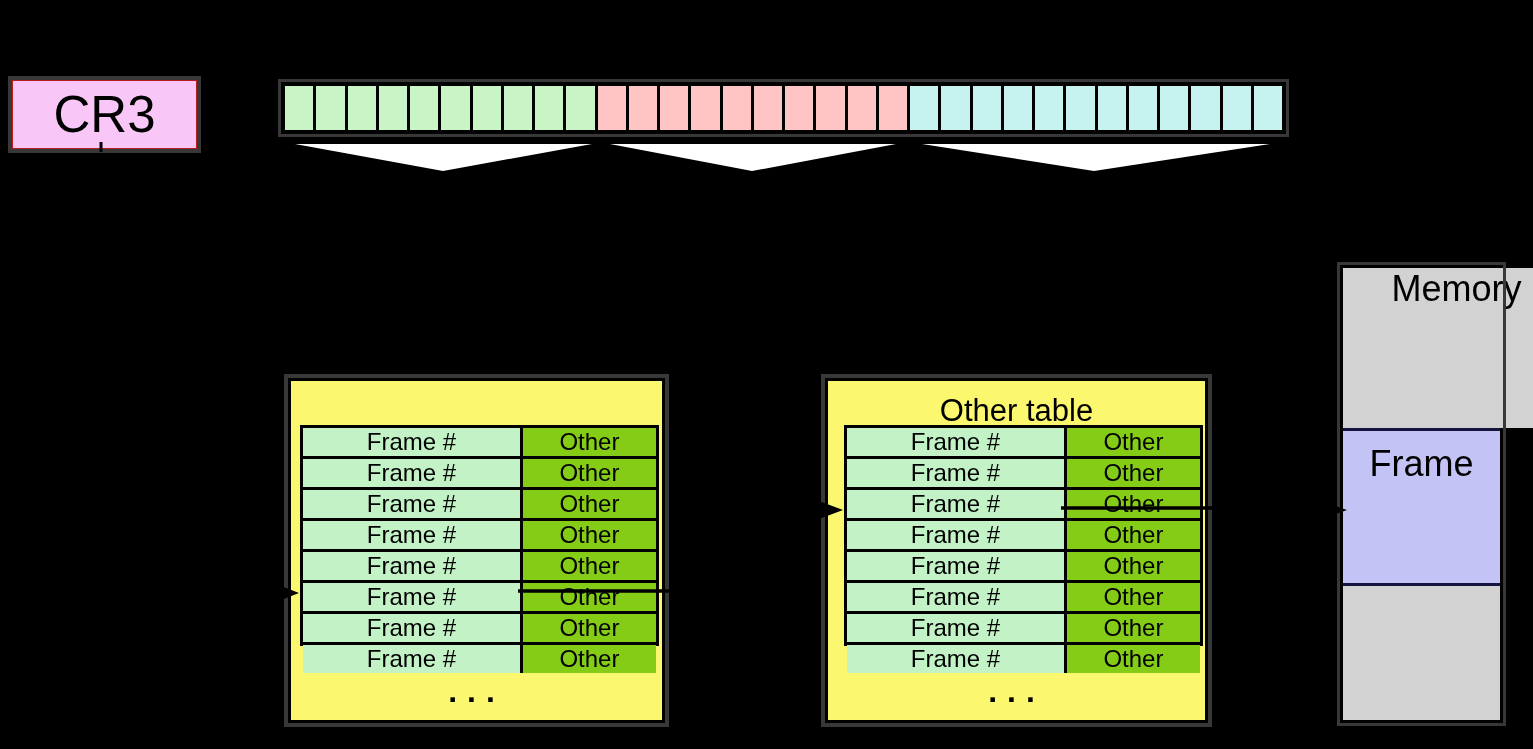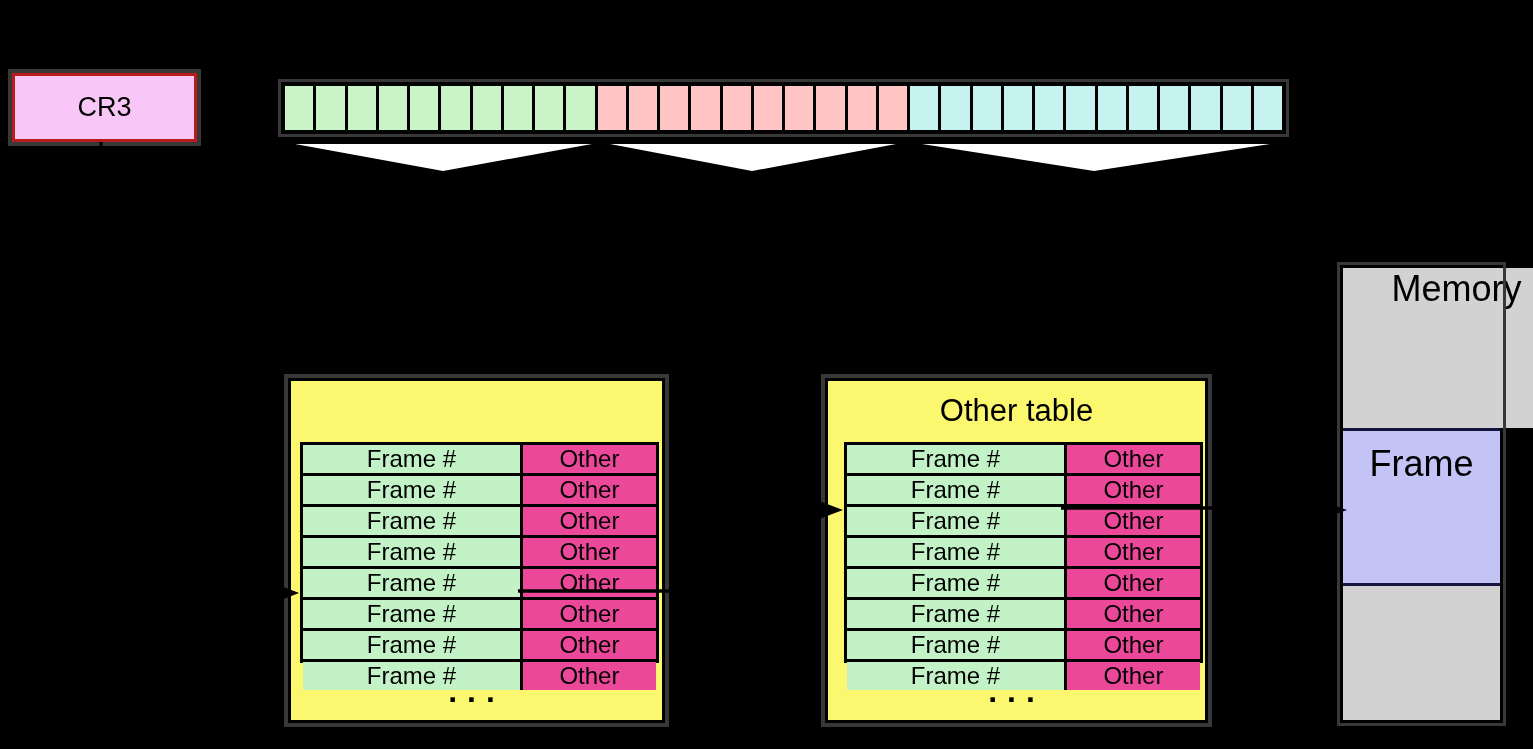"CR3" #cr3 { border: 3px solid #b91c1c -> 1px solid #b91c1c; font-size: 27px -> 51px; top: 73px -> 80px }
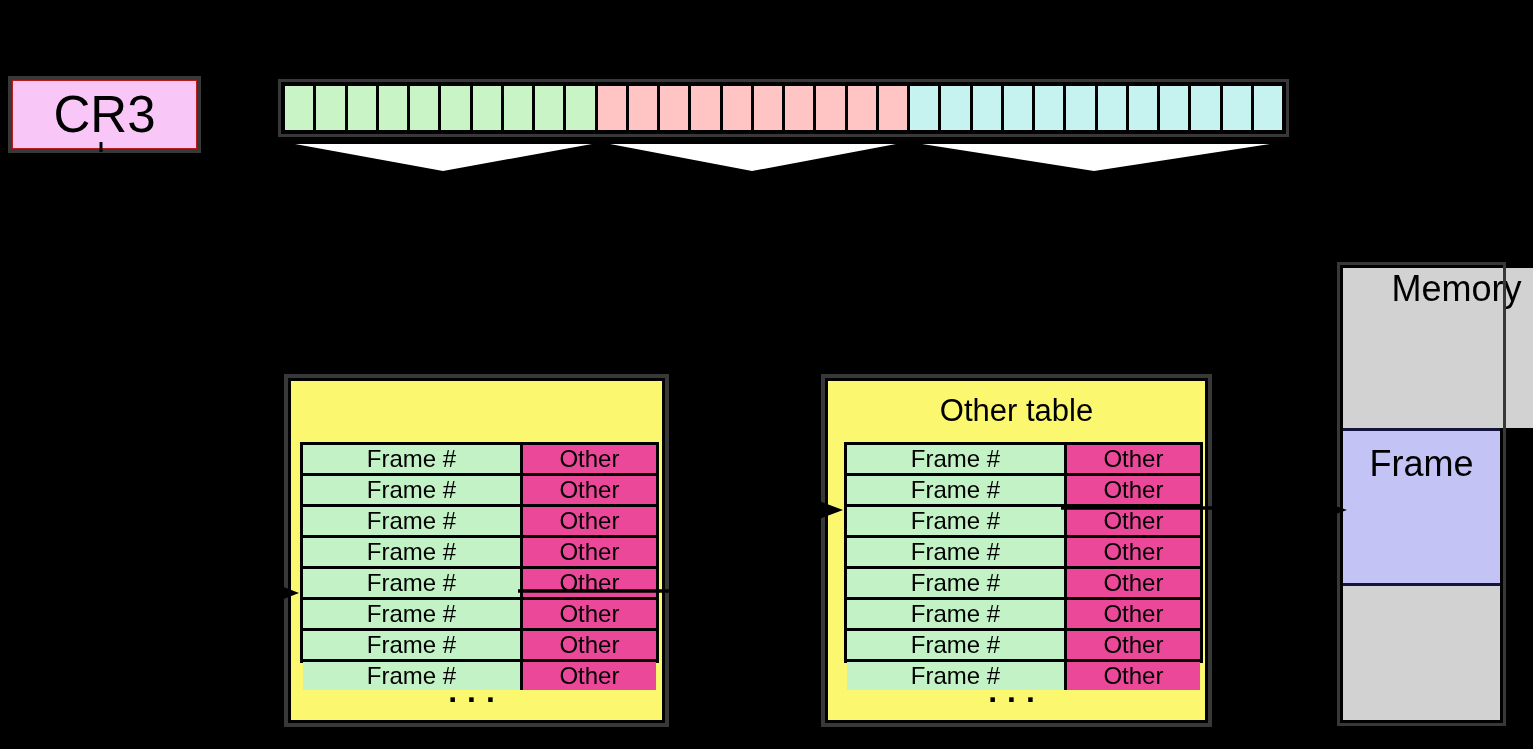"Frame #" .ptable { top: 61px -> 44px }
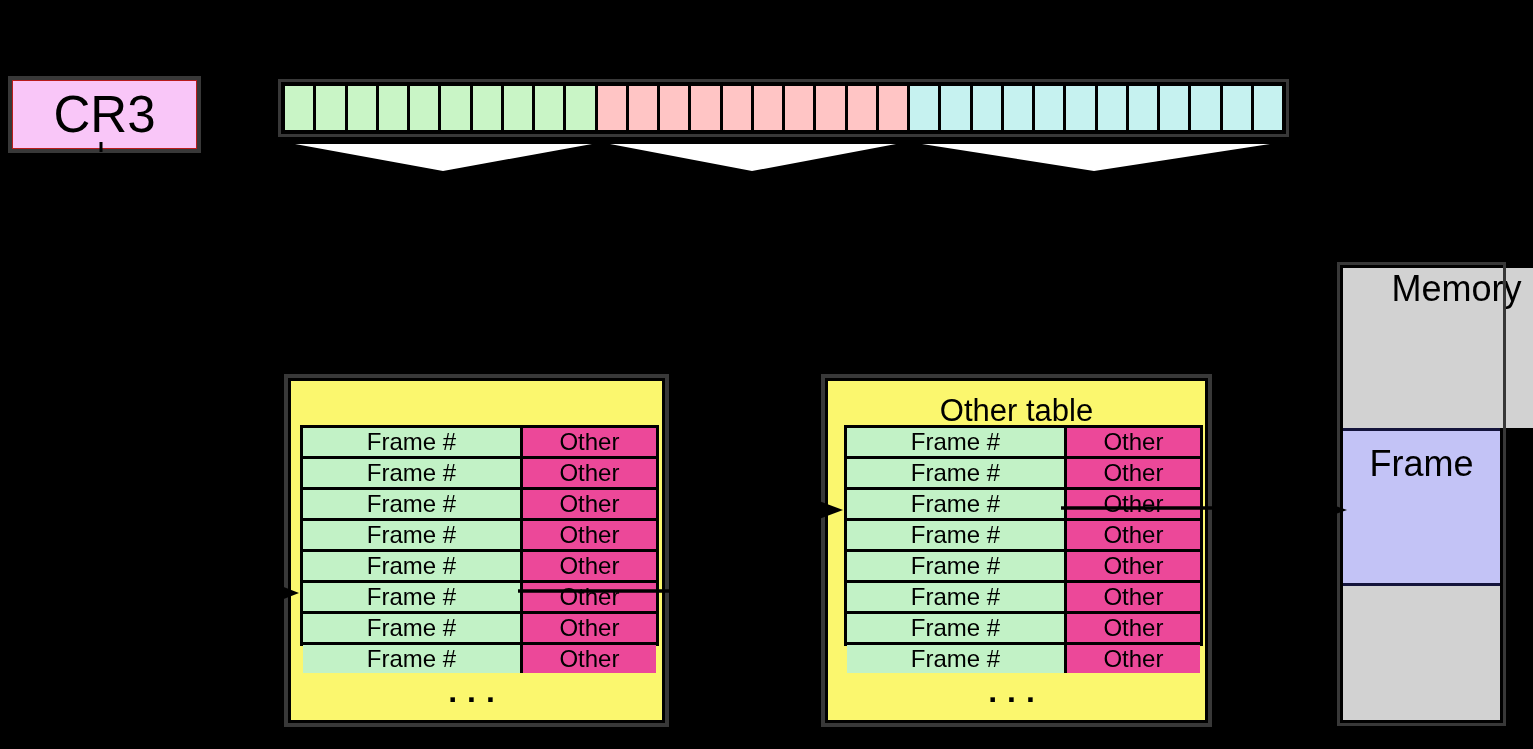"Other" .cot { background: #ec4899 -> #84cc16 }
